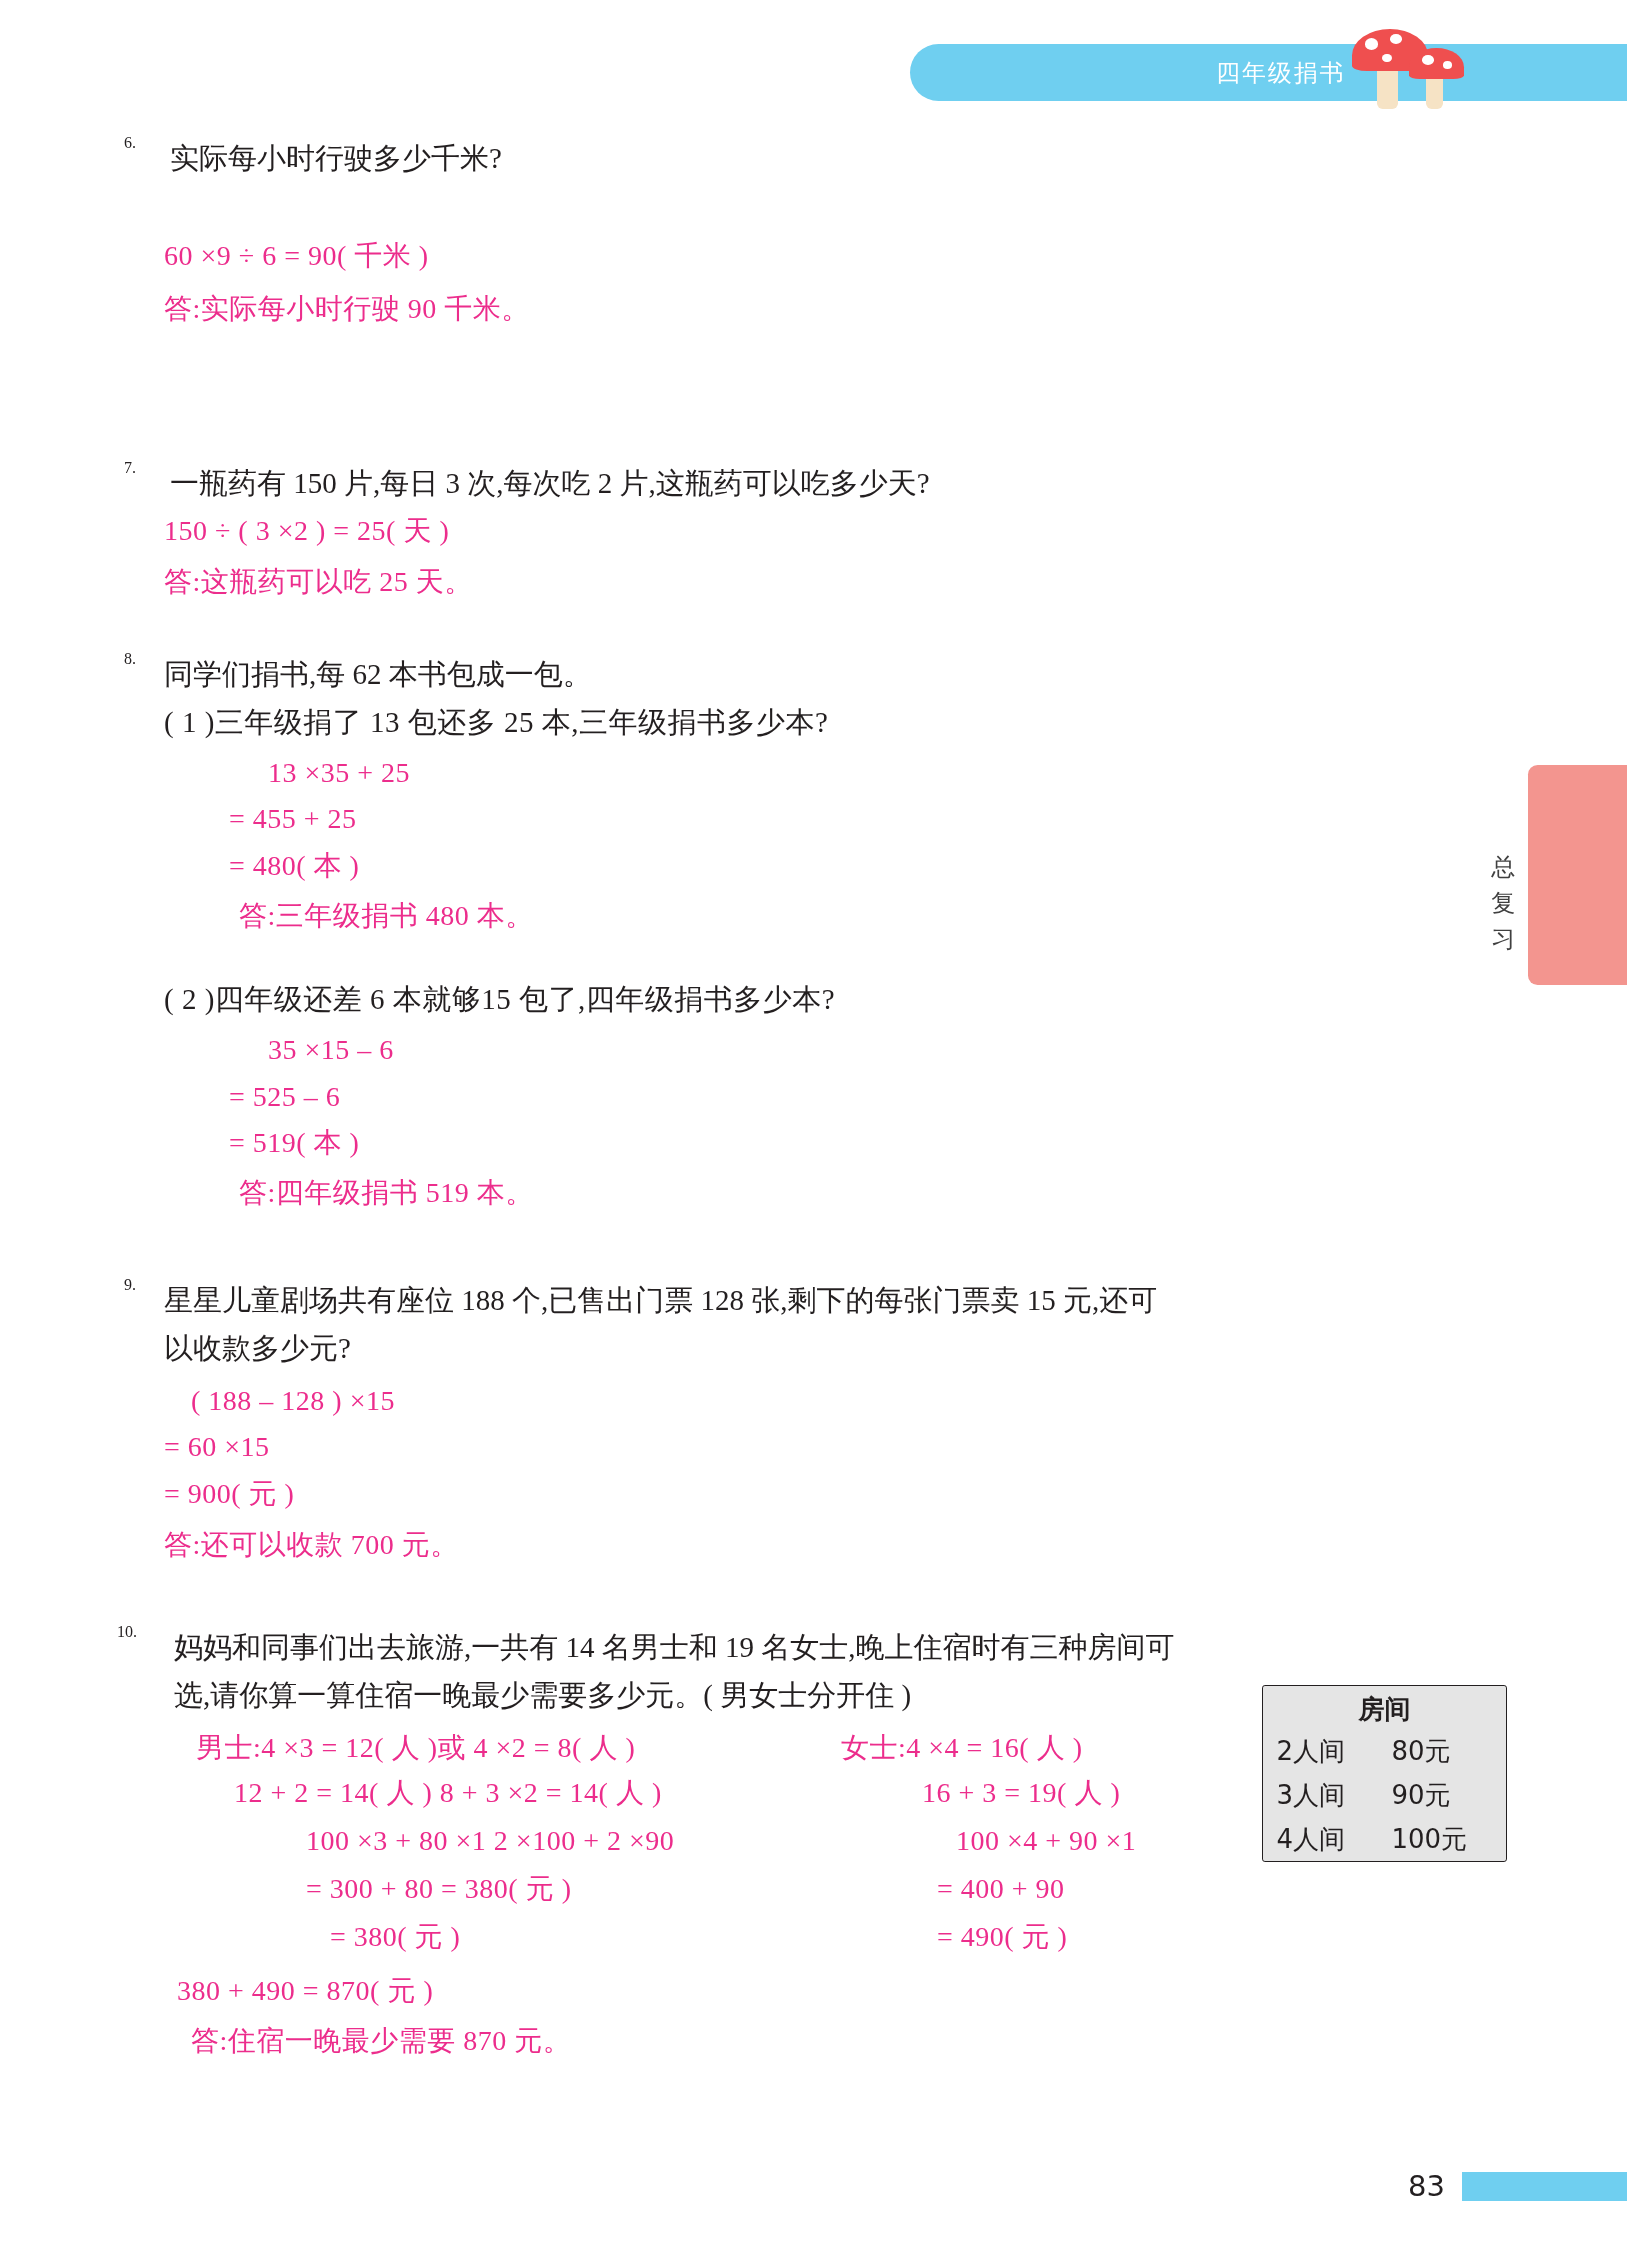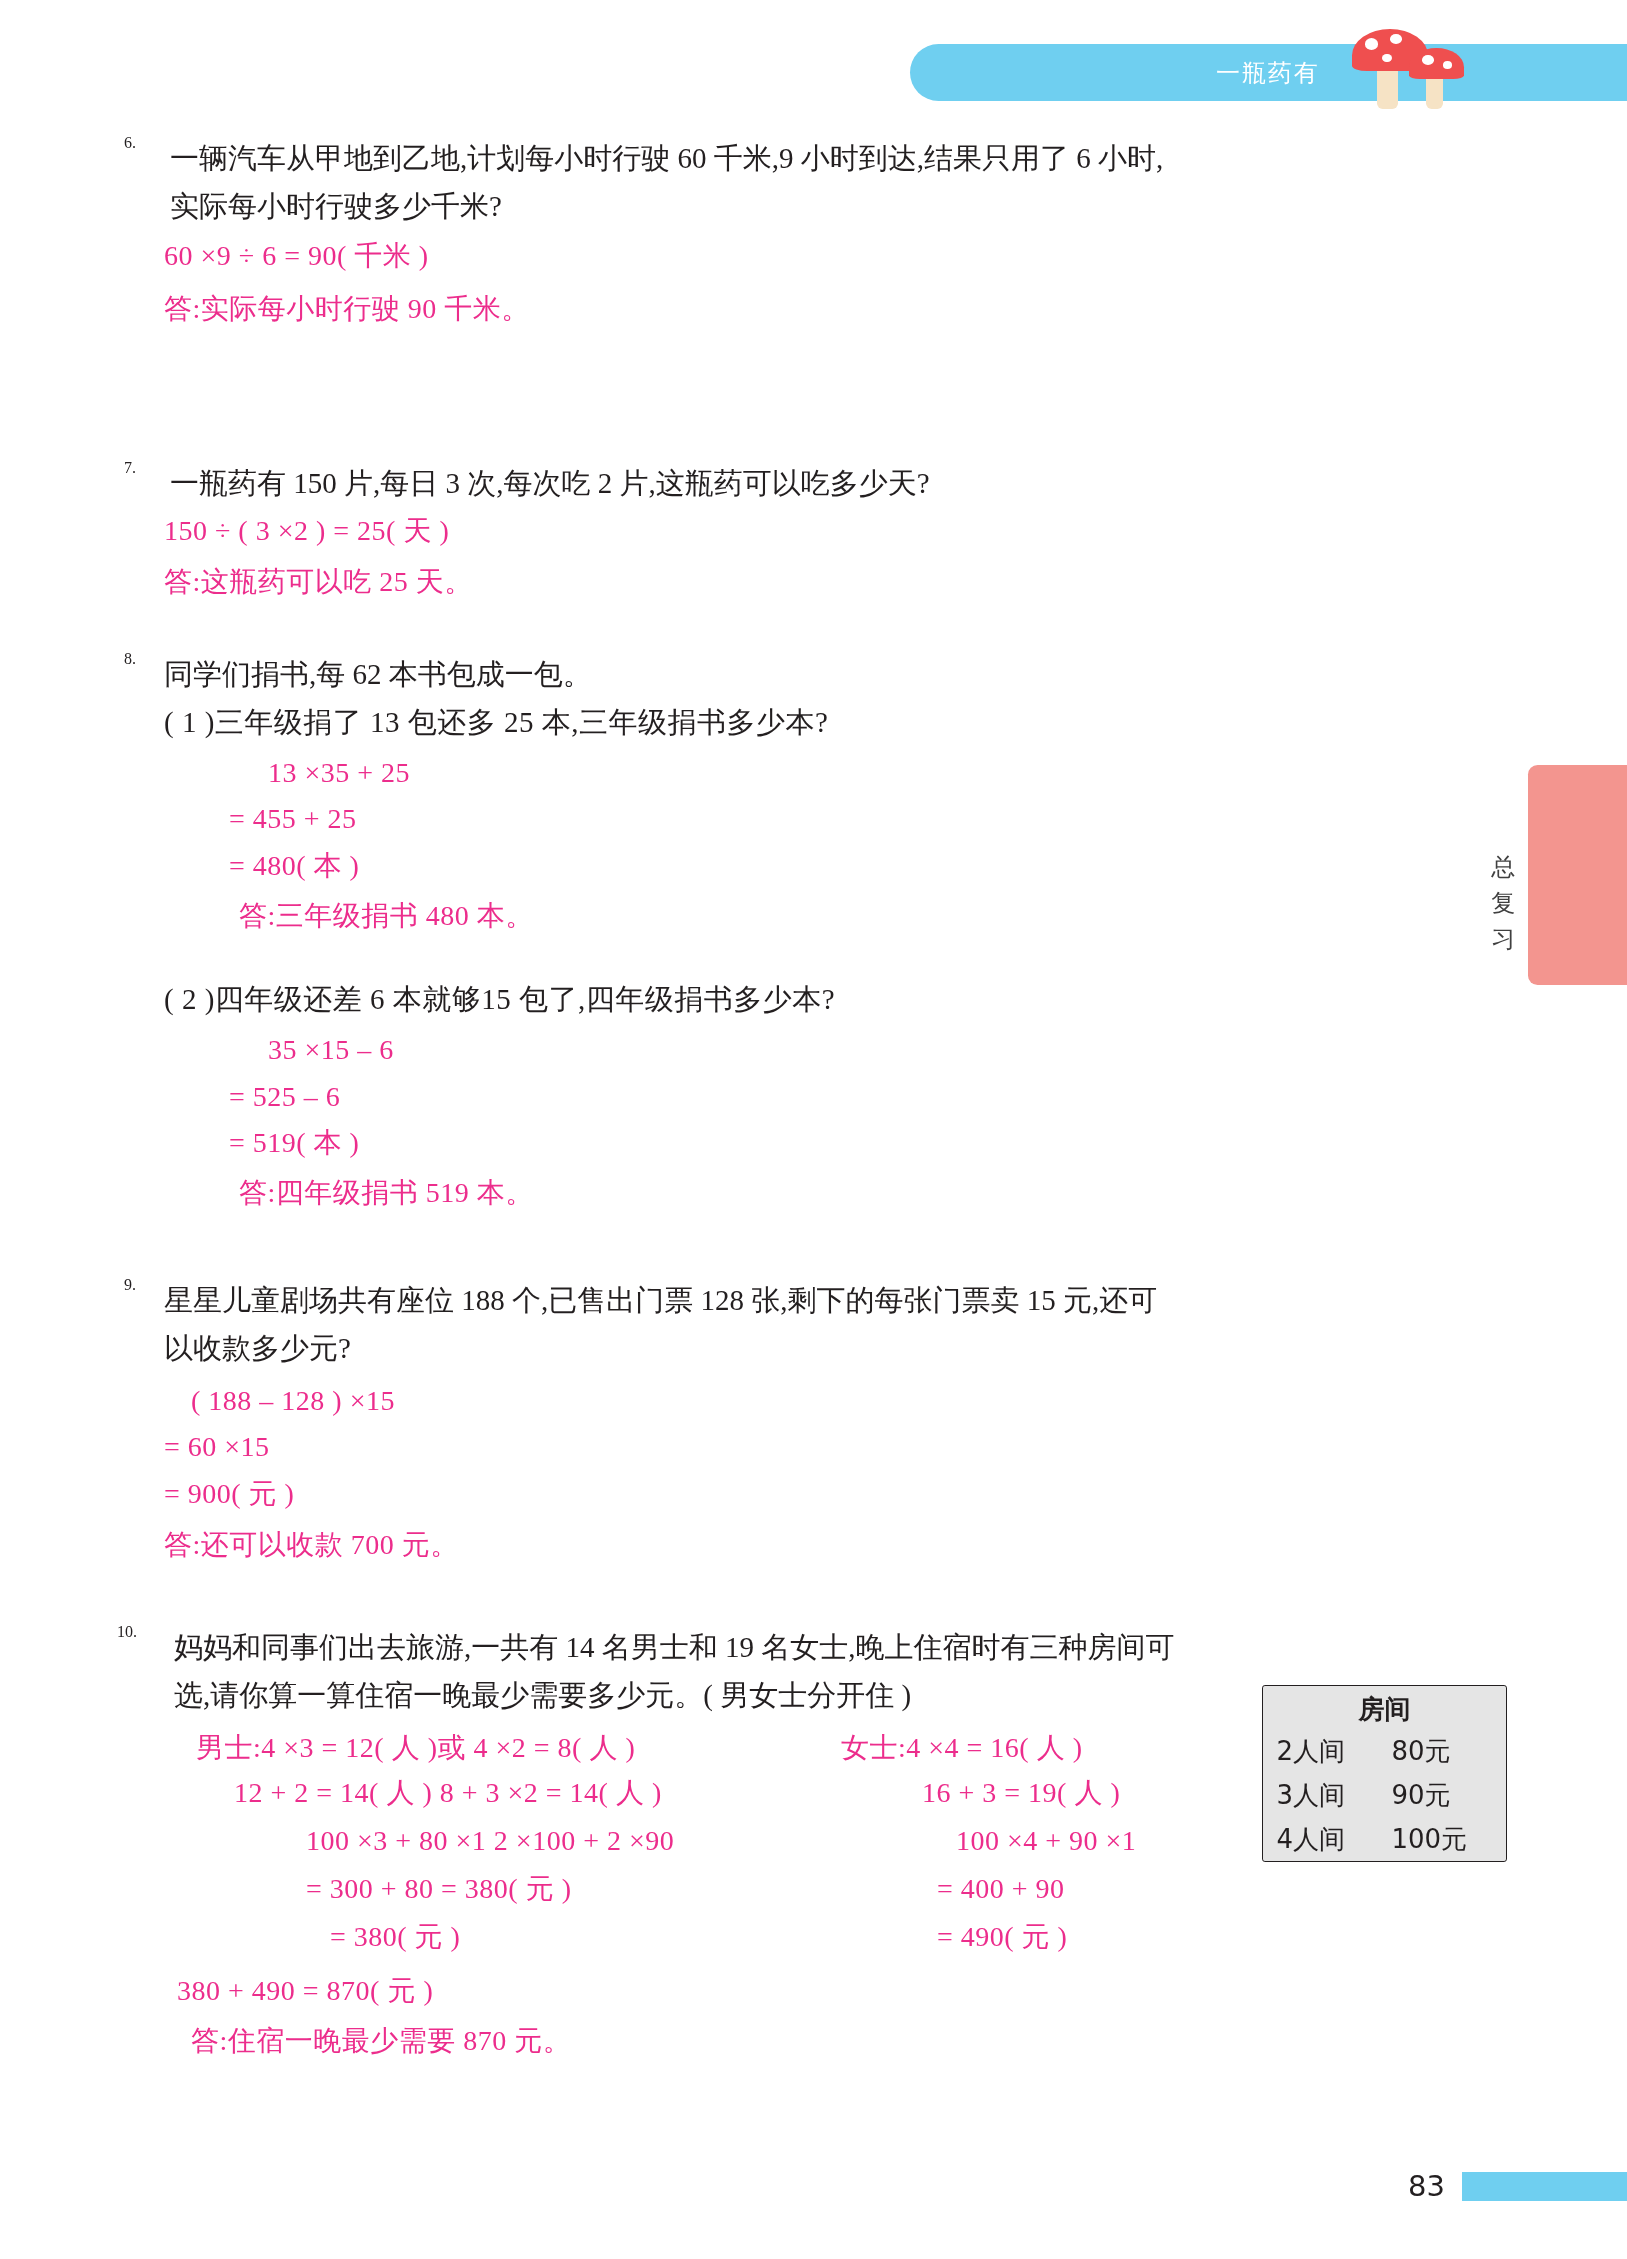"一瓶药有" div { text: 一瓶药有 -> 四年级捐书 }
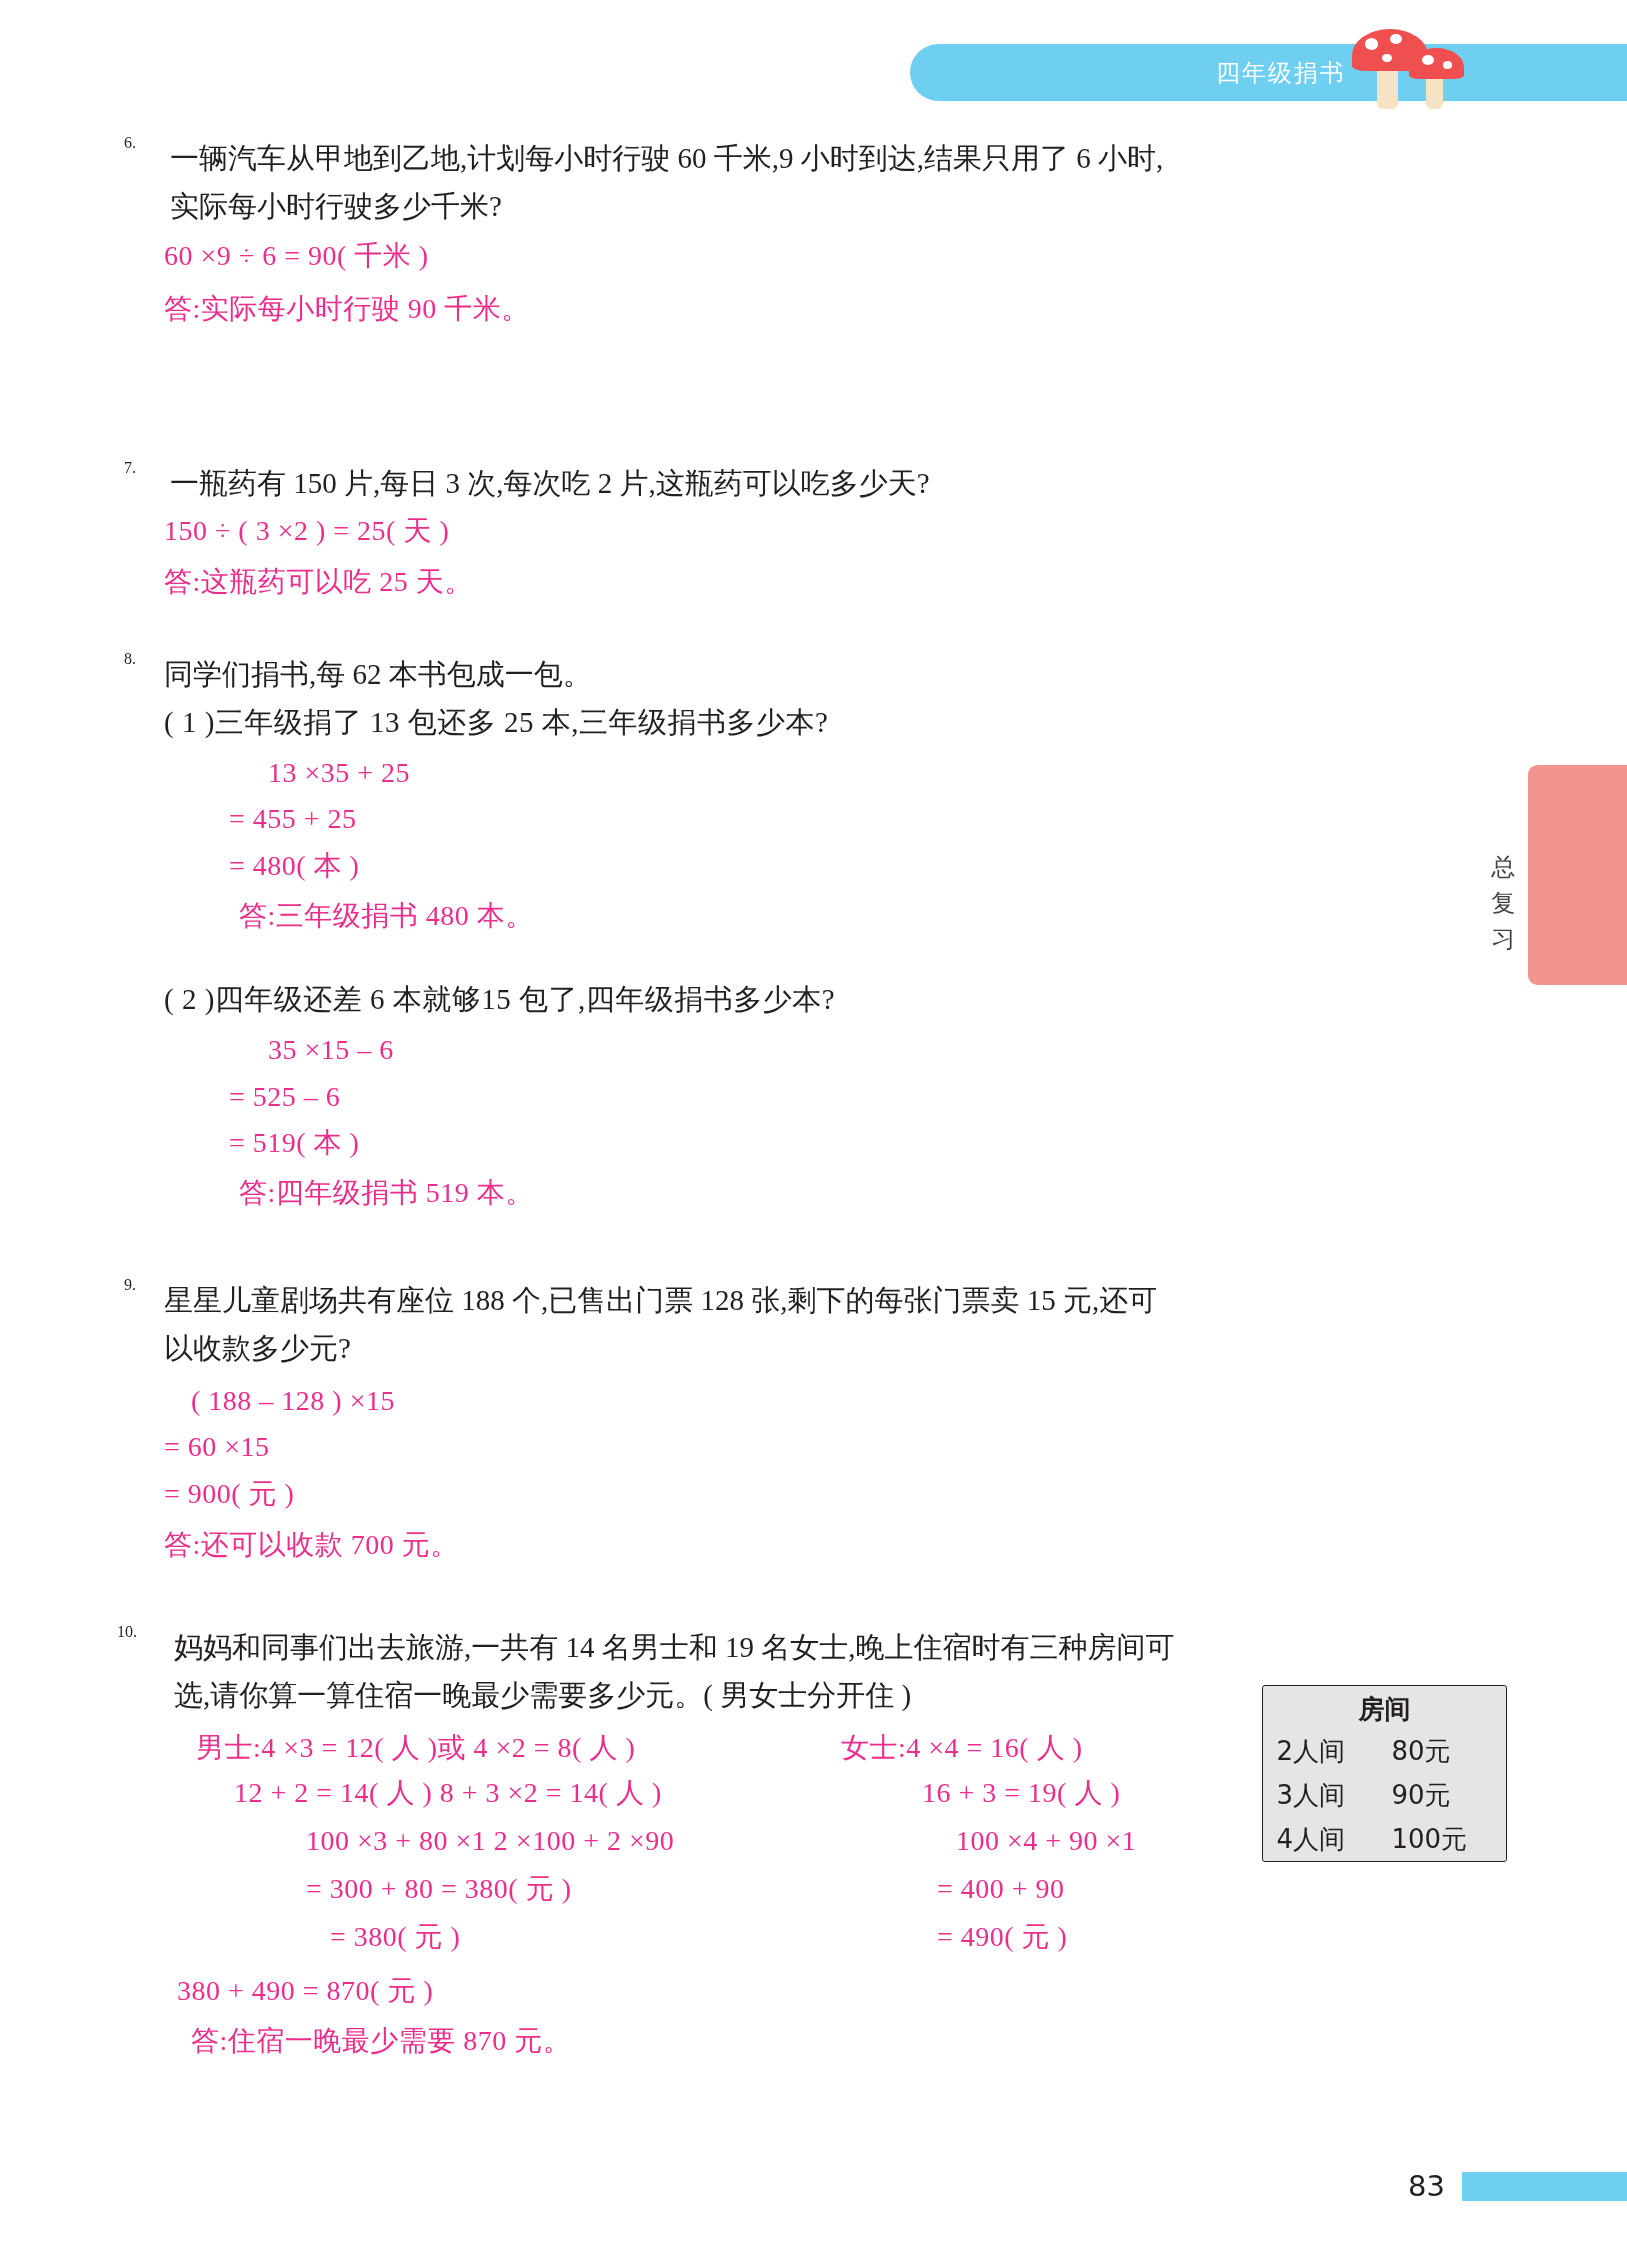"一辆汽车从甲地到乙地,计划每小时行驶 60 千米,9 小时到达,结果只用了 6" div { html: <div>一辆汽车从甲地到乙地,计划每小时行驶 60 千米,9 小时到达,结果只用了 6 小时,</div> -> none }
